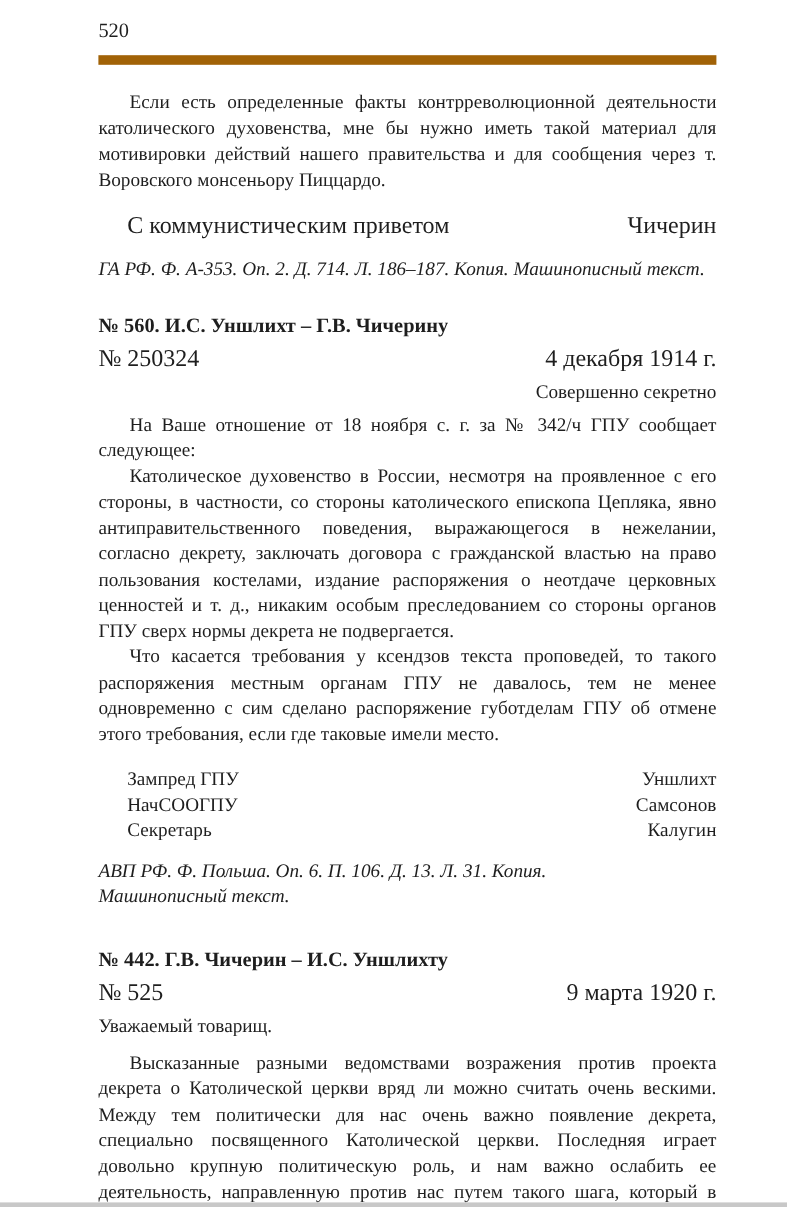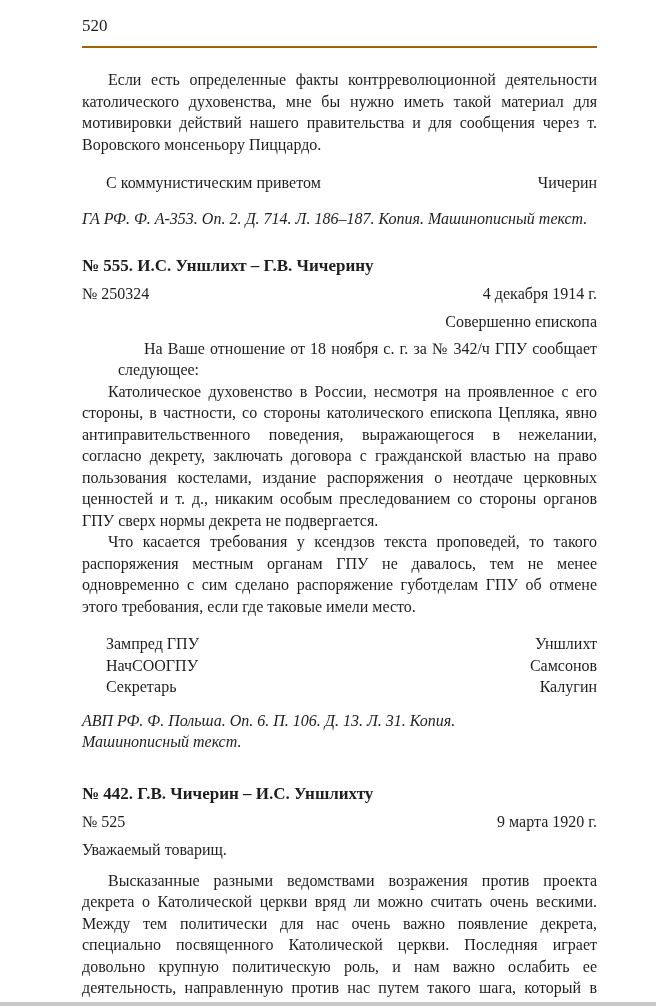"520" .page-header { border-bottom: 2px solid #a16207 -> 8px solid #a16207 }
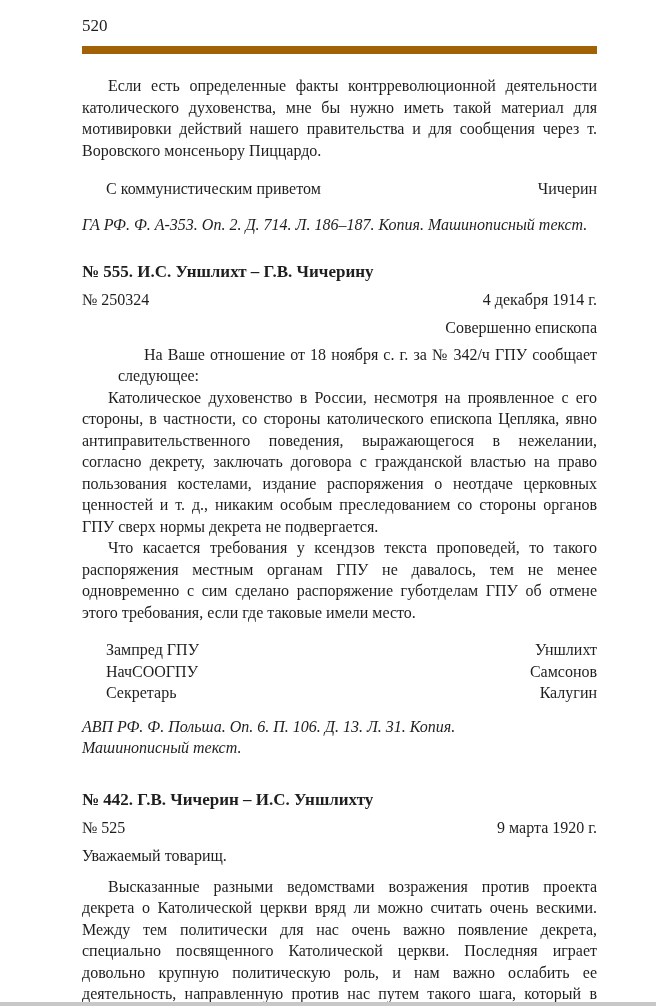"С коммунистическим приветом" .row { font-size: 16px -> 20px }
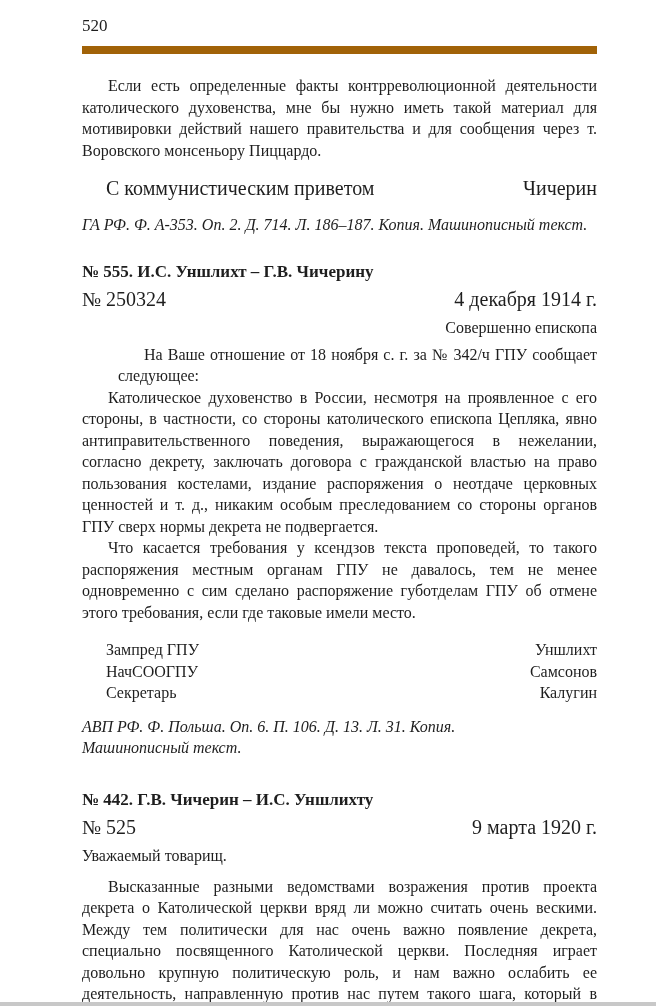"№ 555. И.С. Уншлихт –" h2.doc-heading { text: 555 -> 560 }
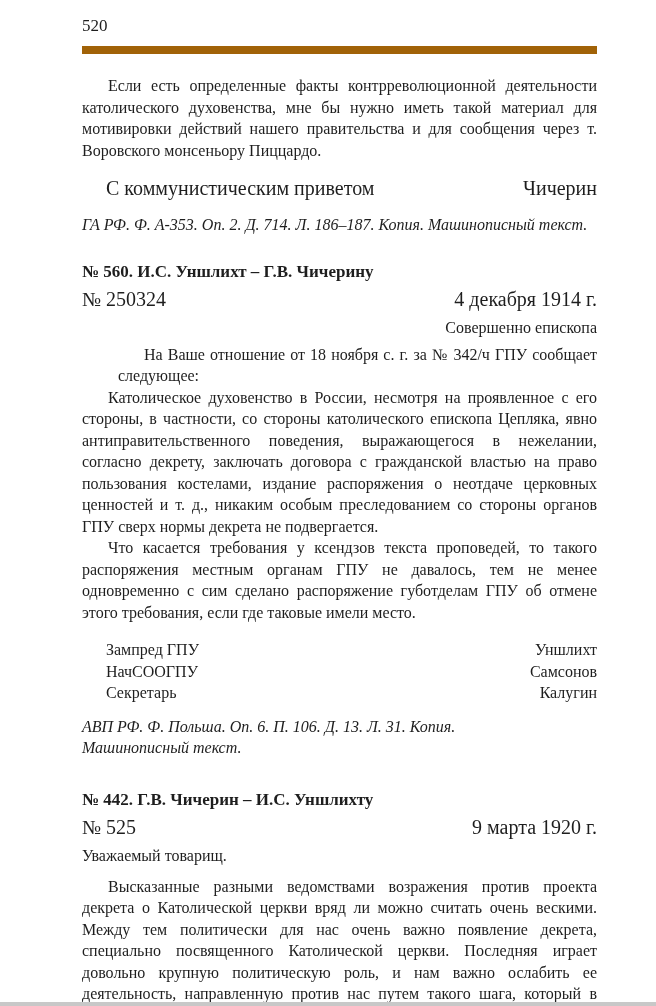"Совершенно епископа" div.classification { text: епископа -> секретно }
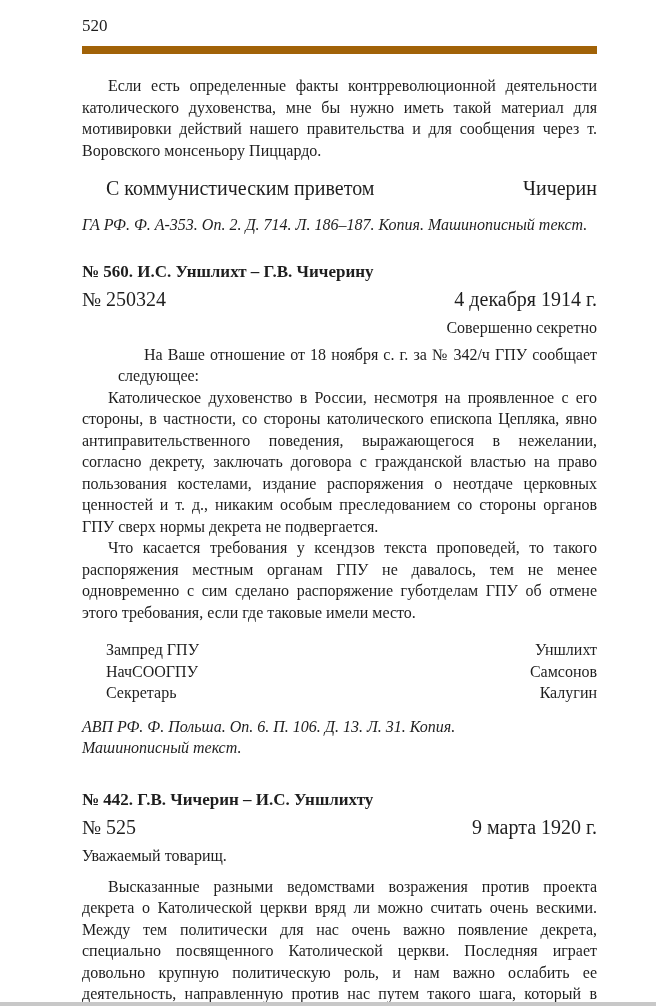"На Ваше отношение от 18" .first-after-class { margin-left: 36px -> none }
